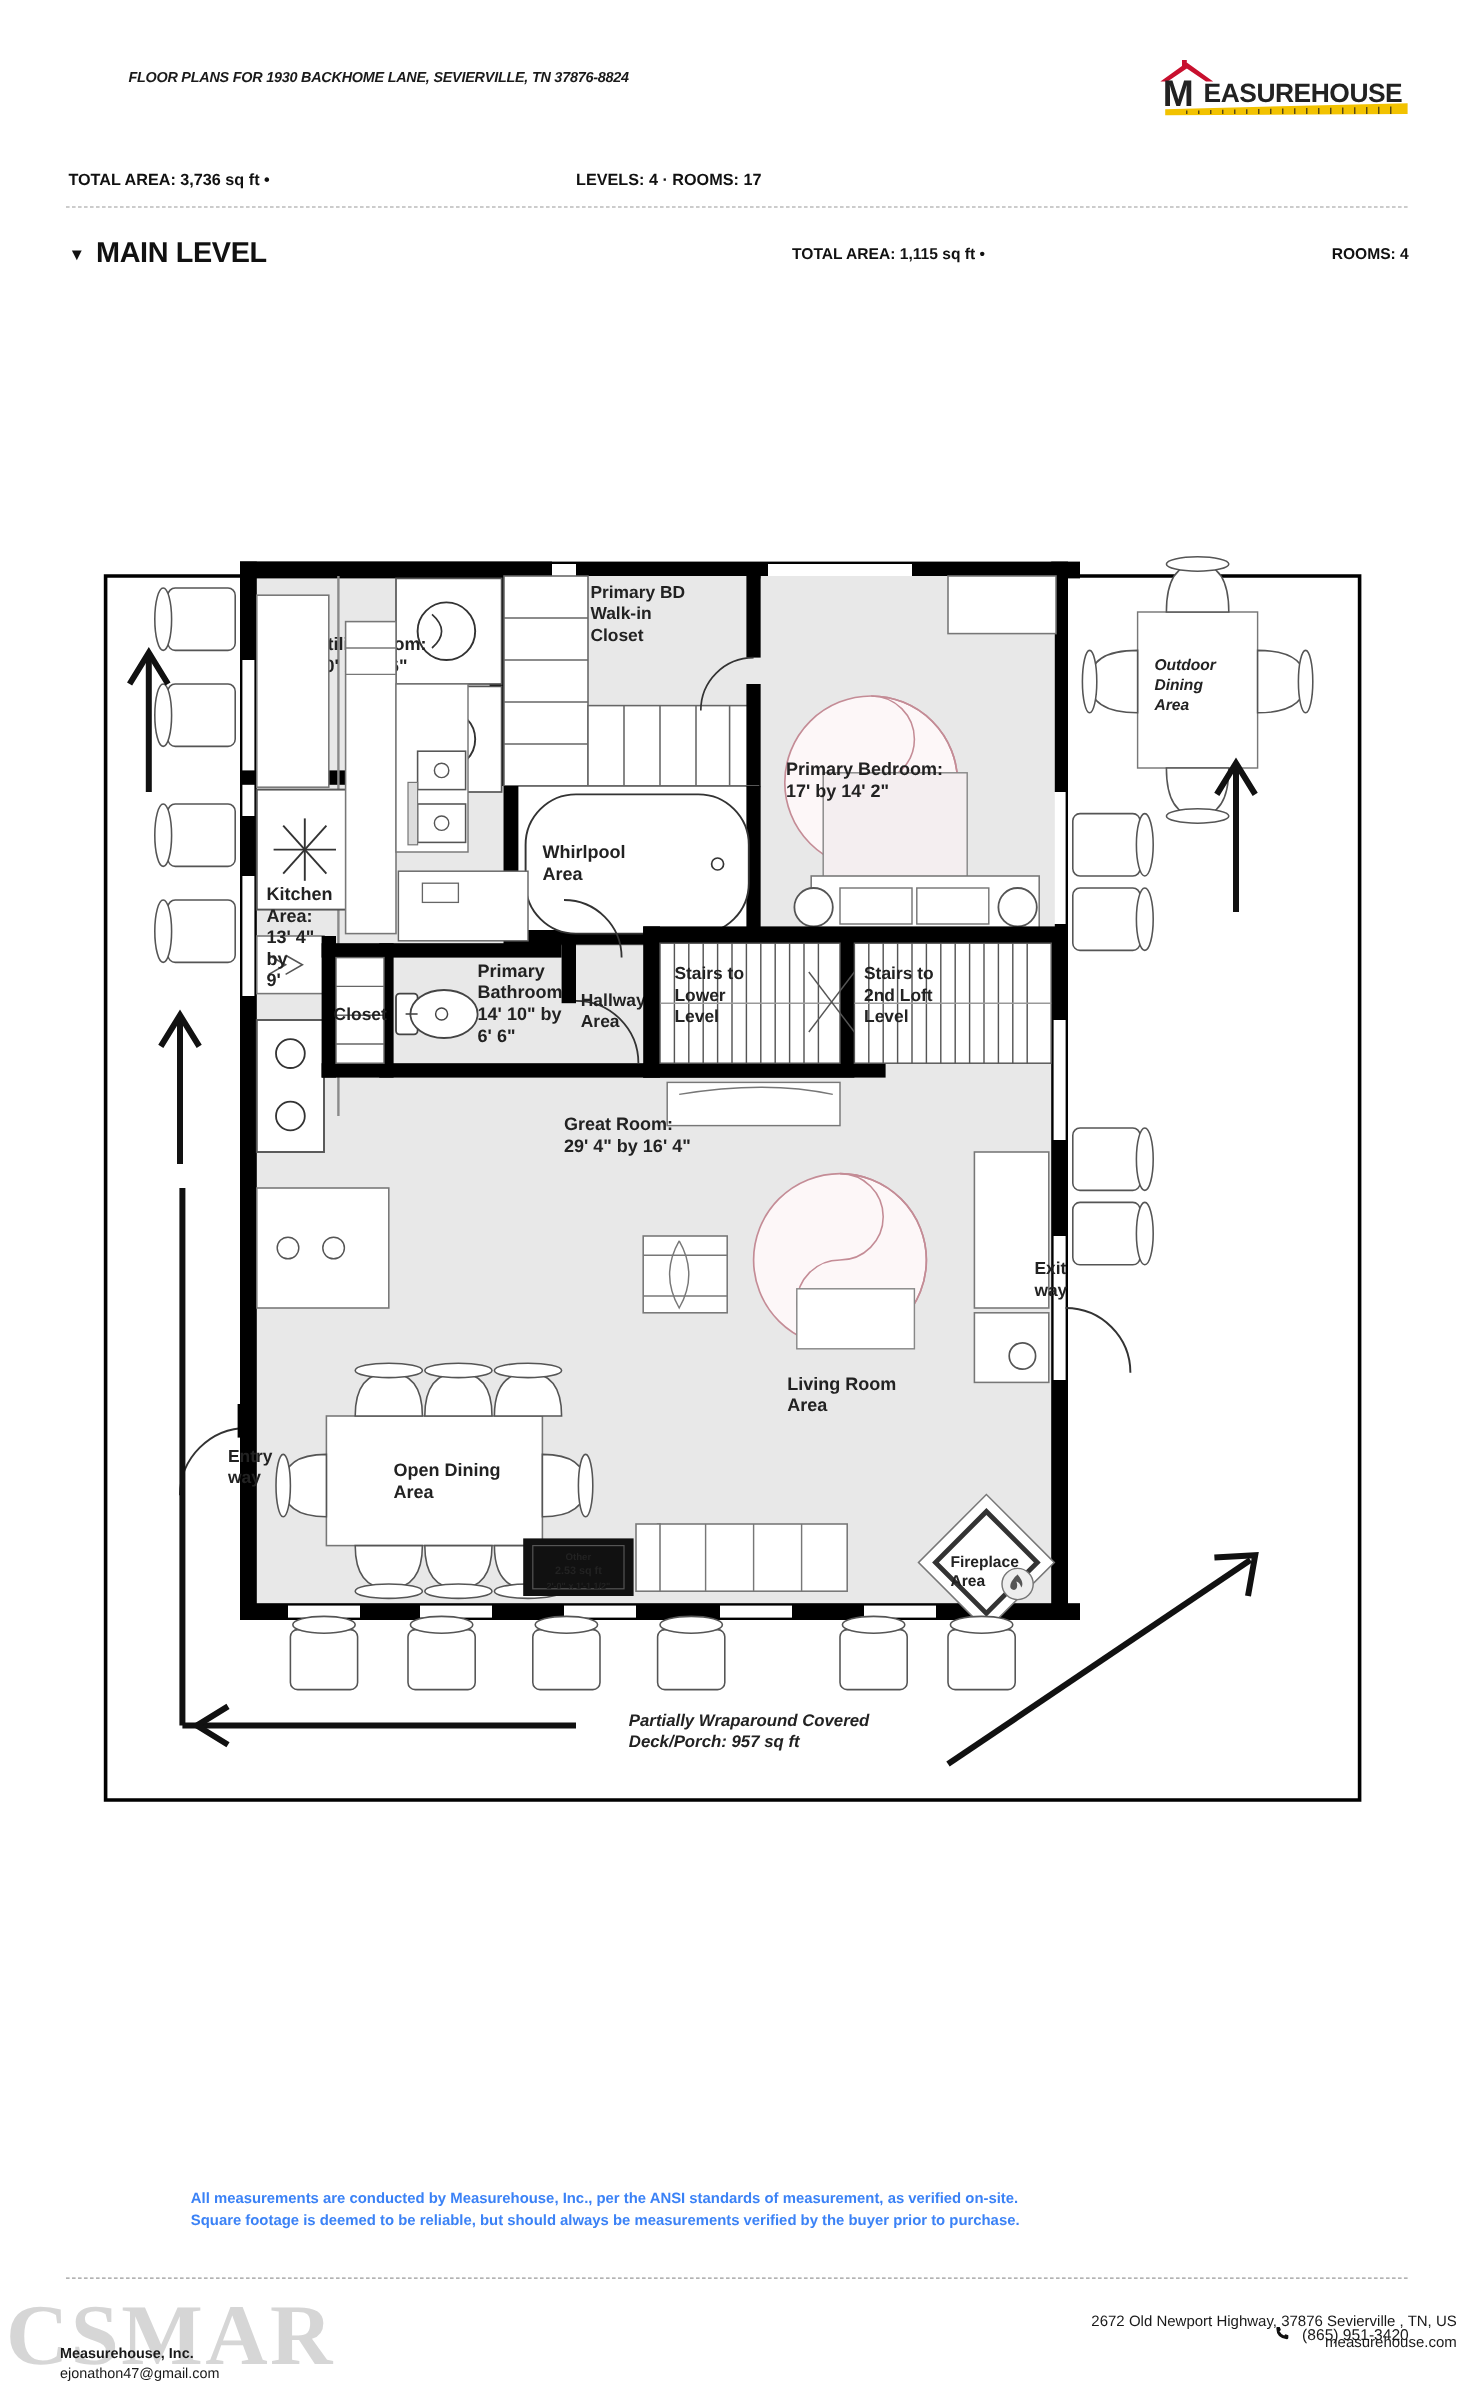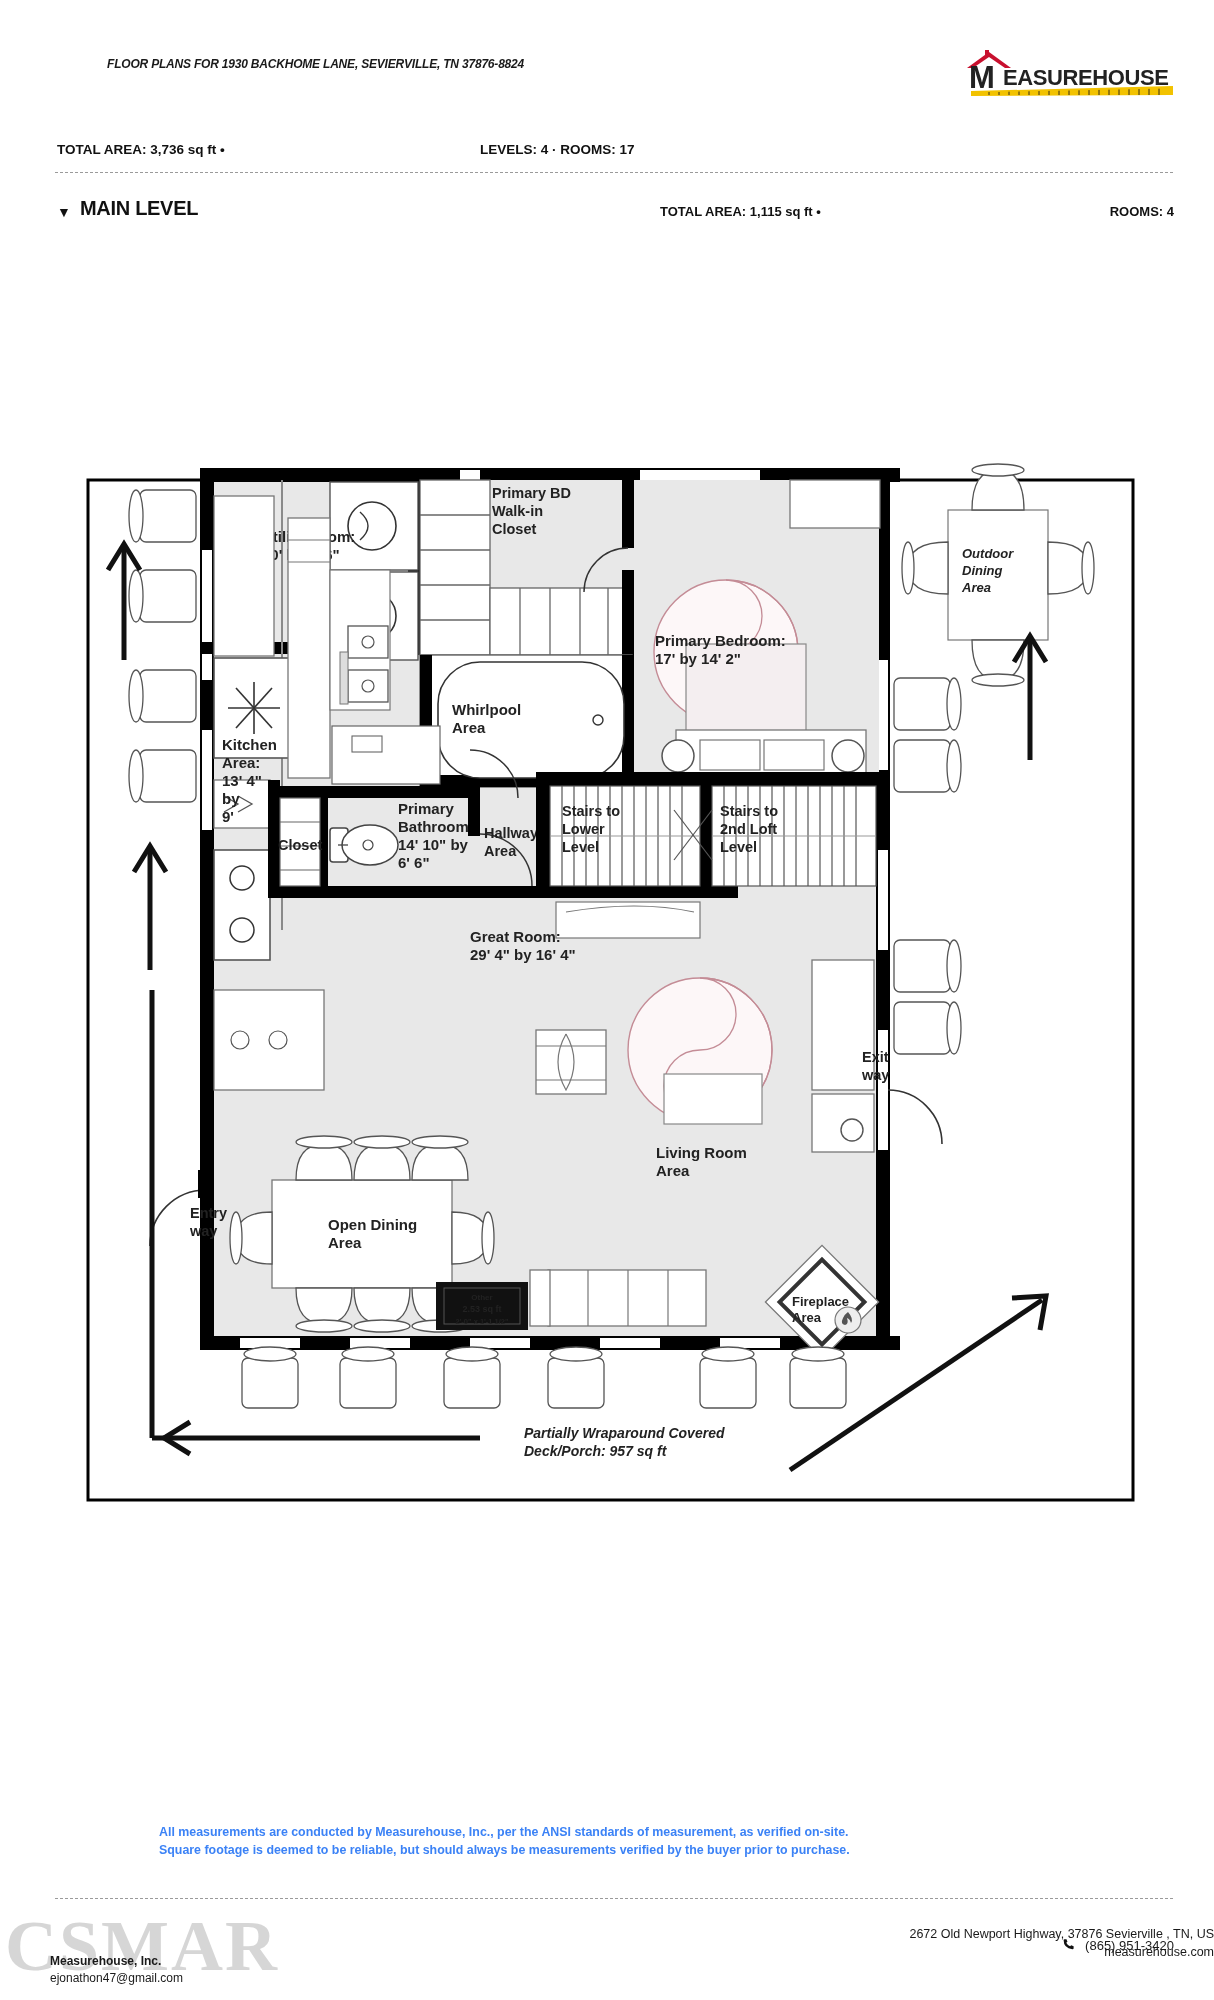"MAIN LEVEL" .lvl-name { font-size: 20px -> 24px }
